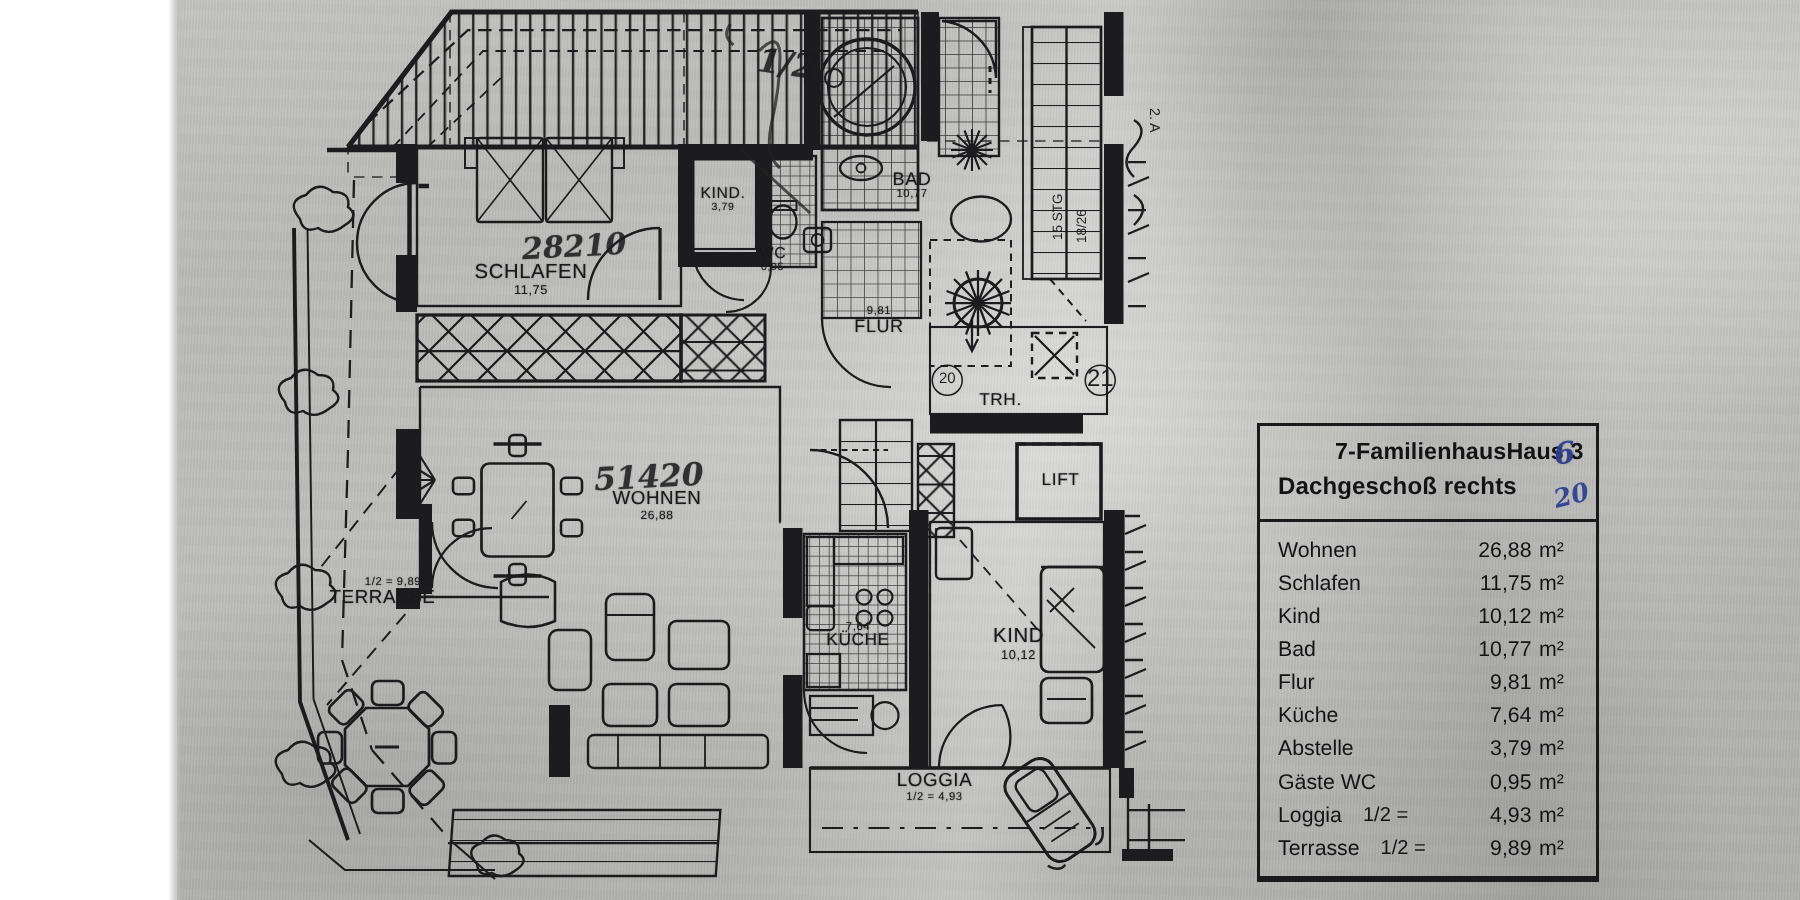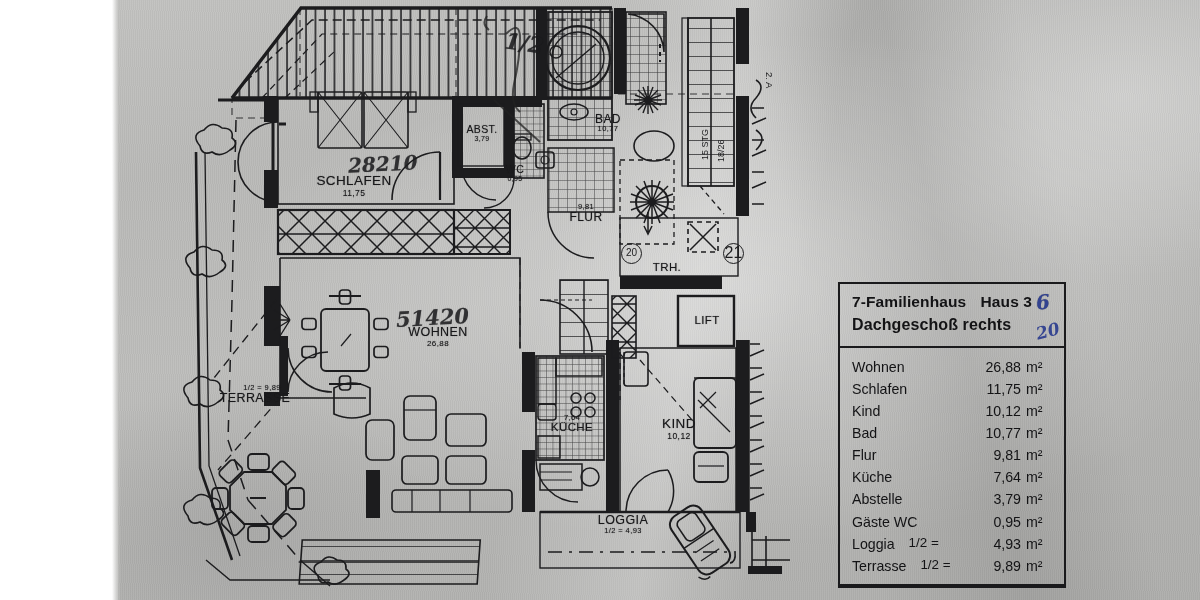"ABST." span.nm { text: ABST -> KIND }
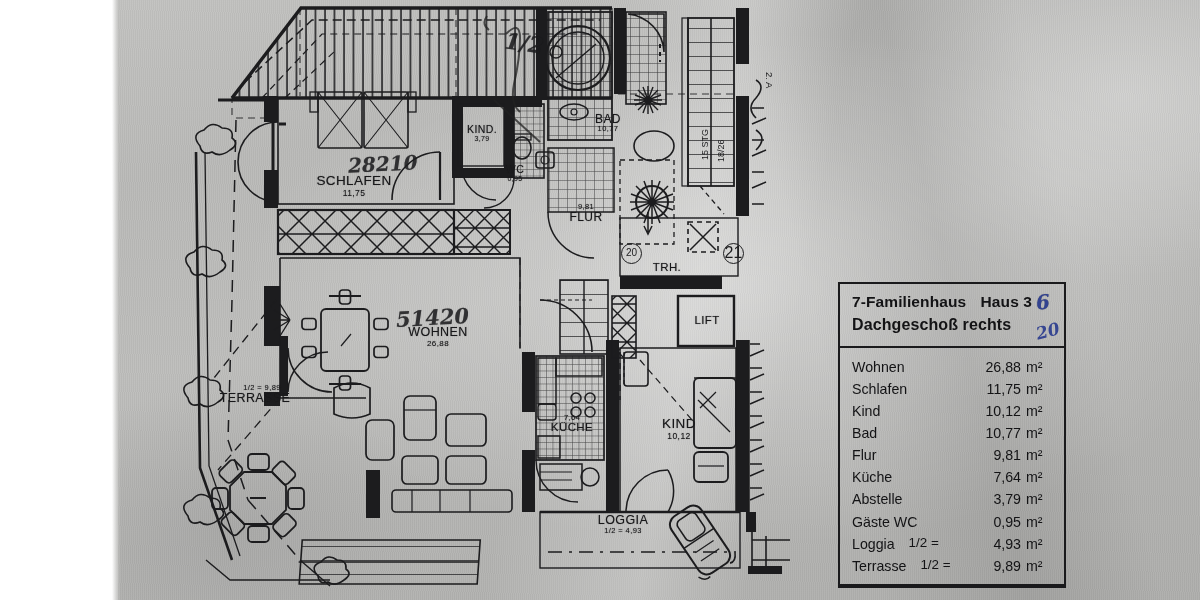"7-Familienhaus" #legend .hrow { margin-left: none -> 38px }
